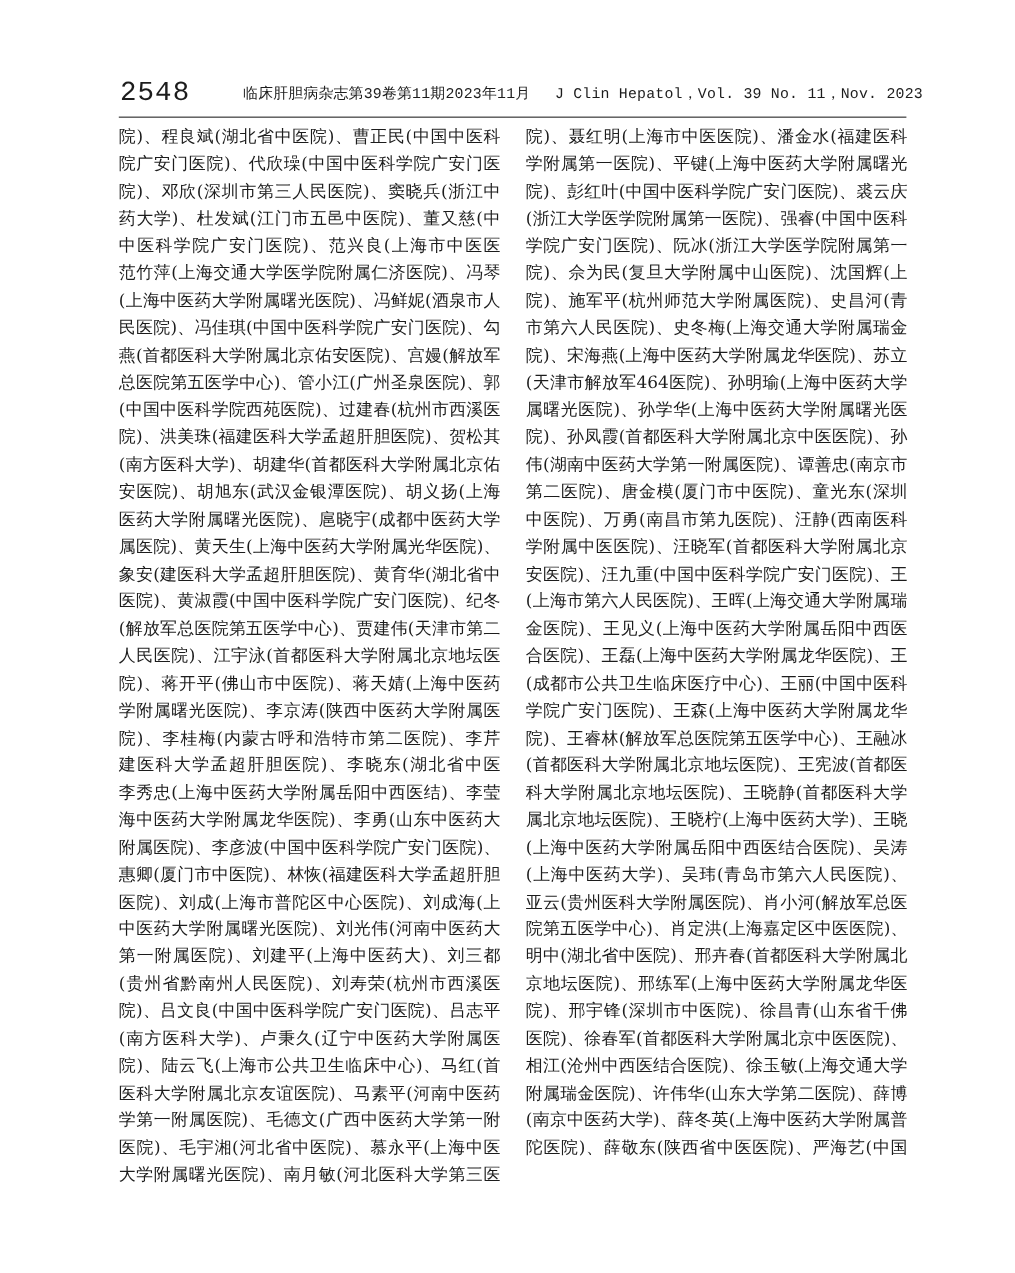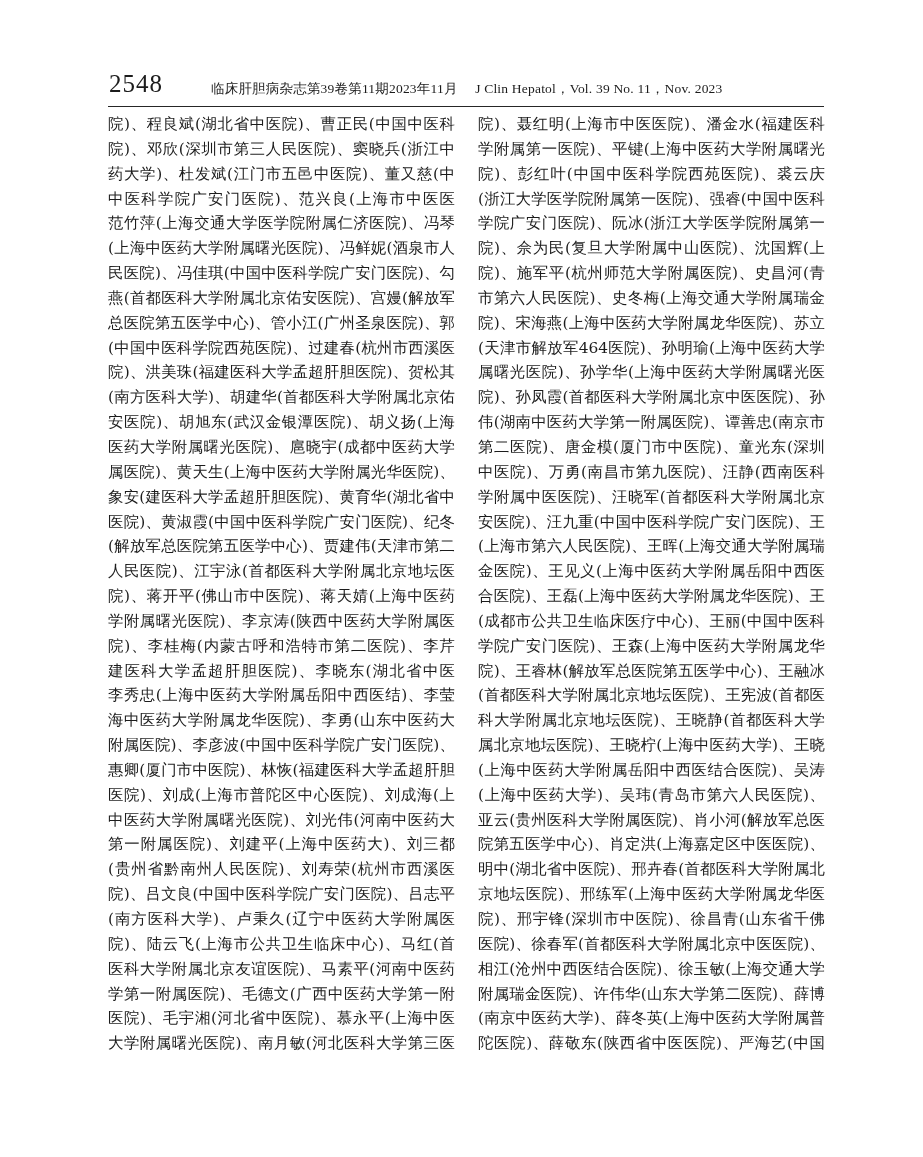"2548" .page-header { align-items: flex-end -> center; font-family: Liberation Serif, serif -> Liberation Mono, monospace }
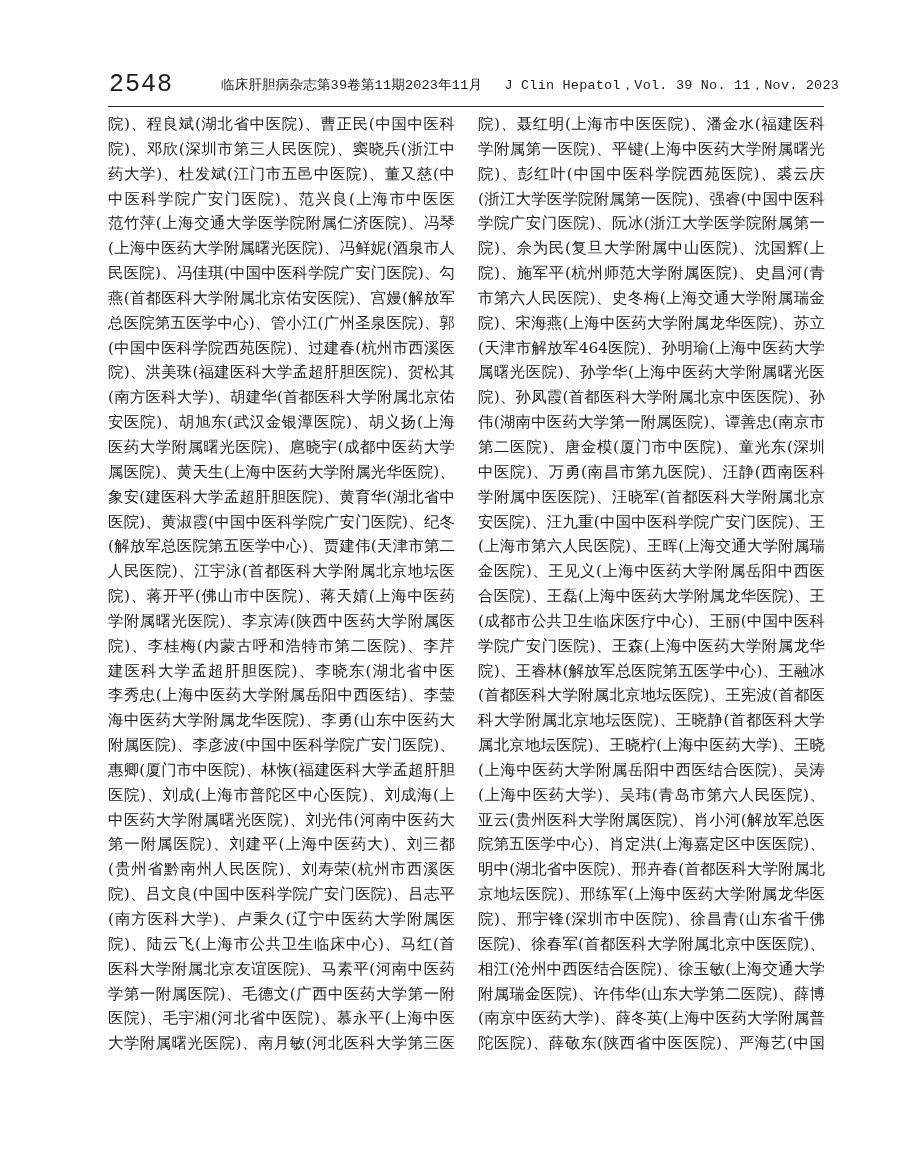"院广安门医院)、代欣璪(中国中医科学院广安门医" div.line { html: none -> <div>院广安门医院)、代欣璪(中国中医科学院广安门医</div> }
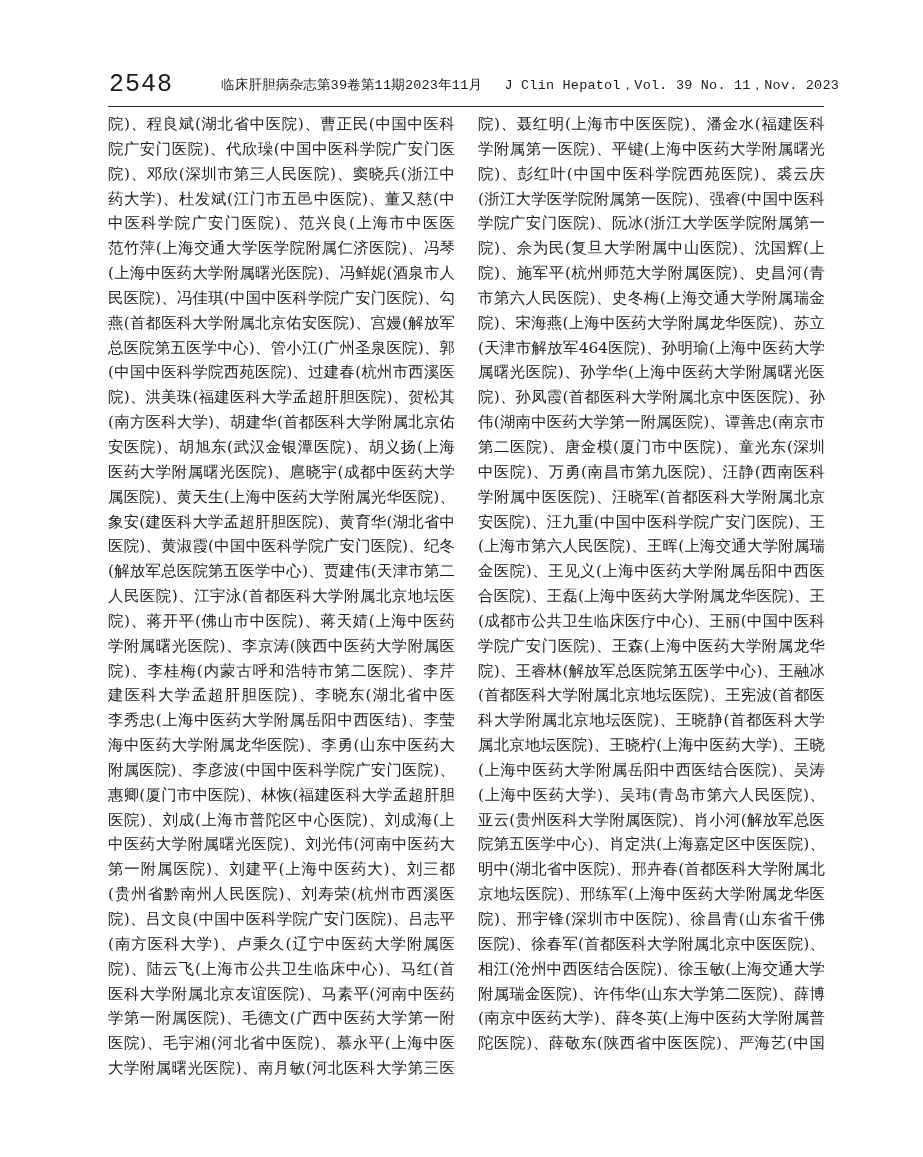"院)、彭红叶(中国中医科学院西苑医院)、裘云庆" div.line { text: 西苑 -> 广安门 }
